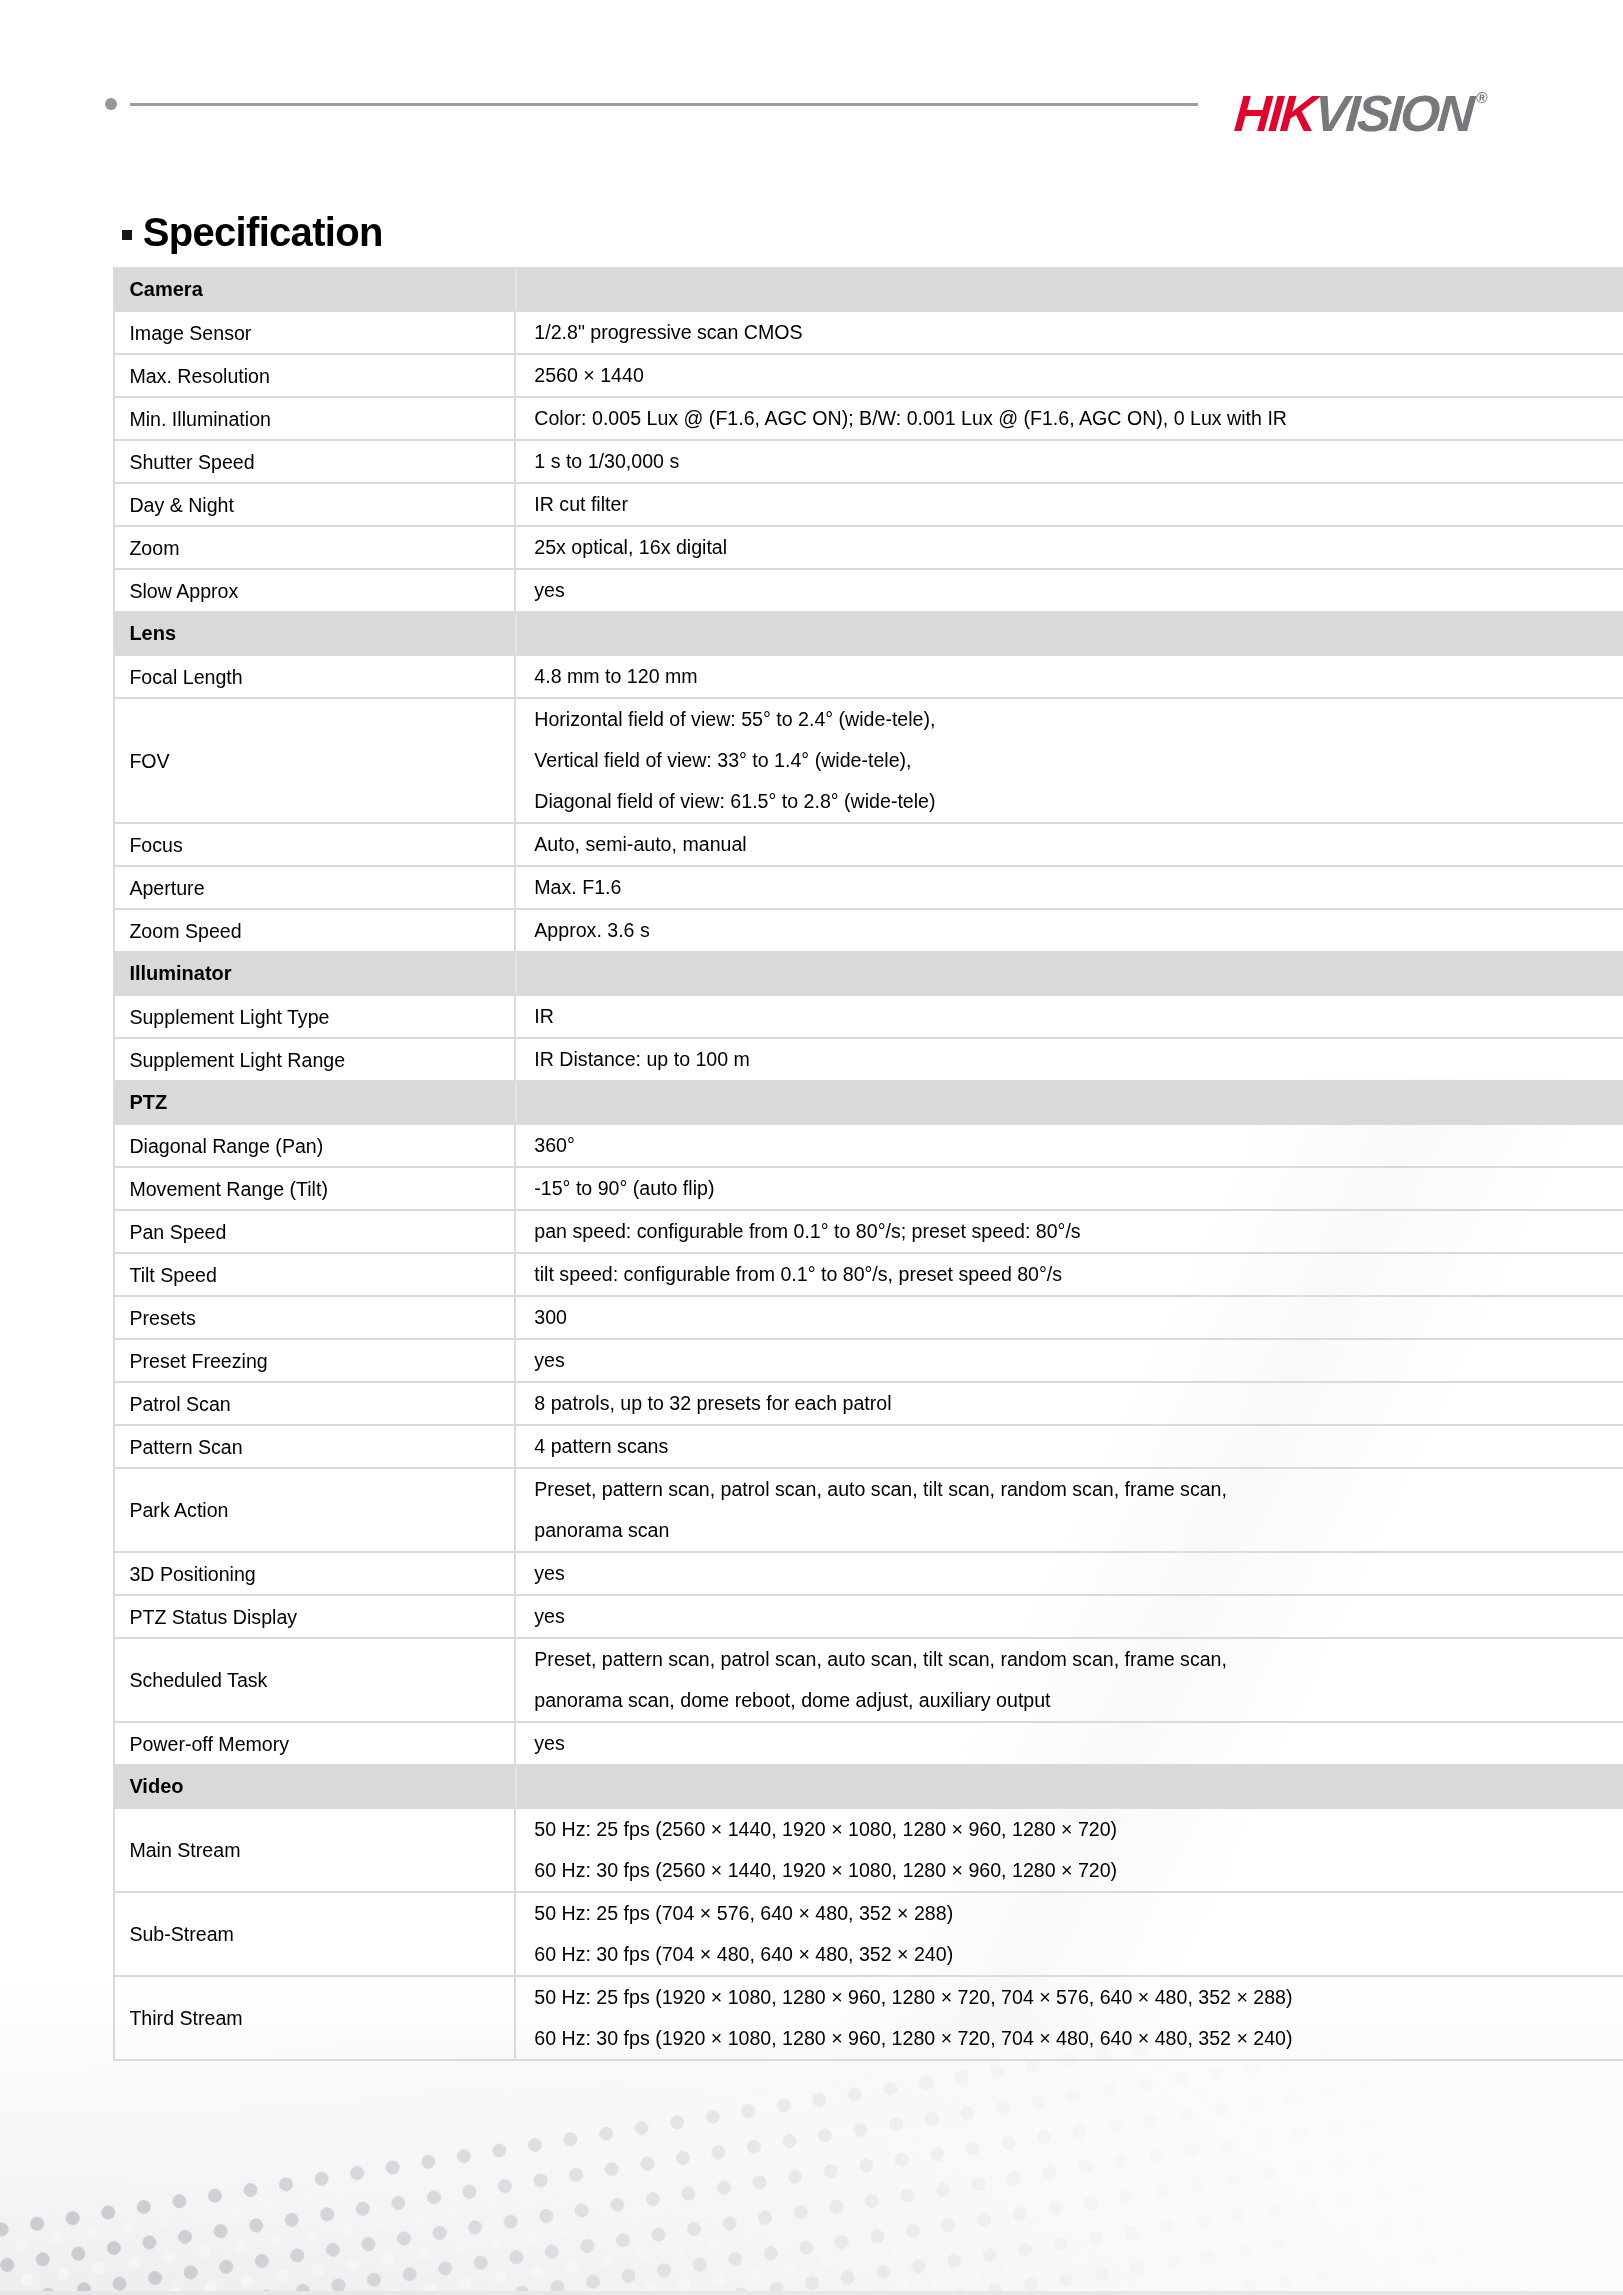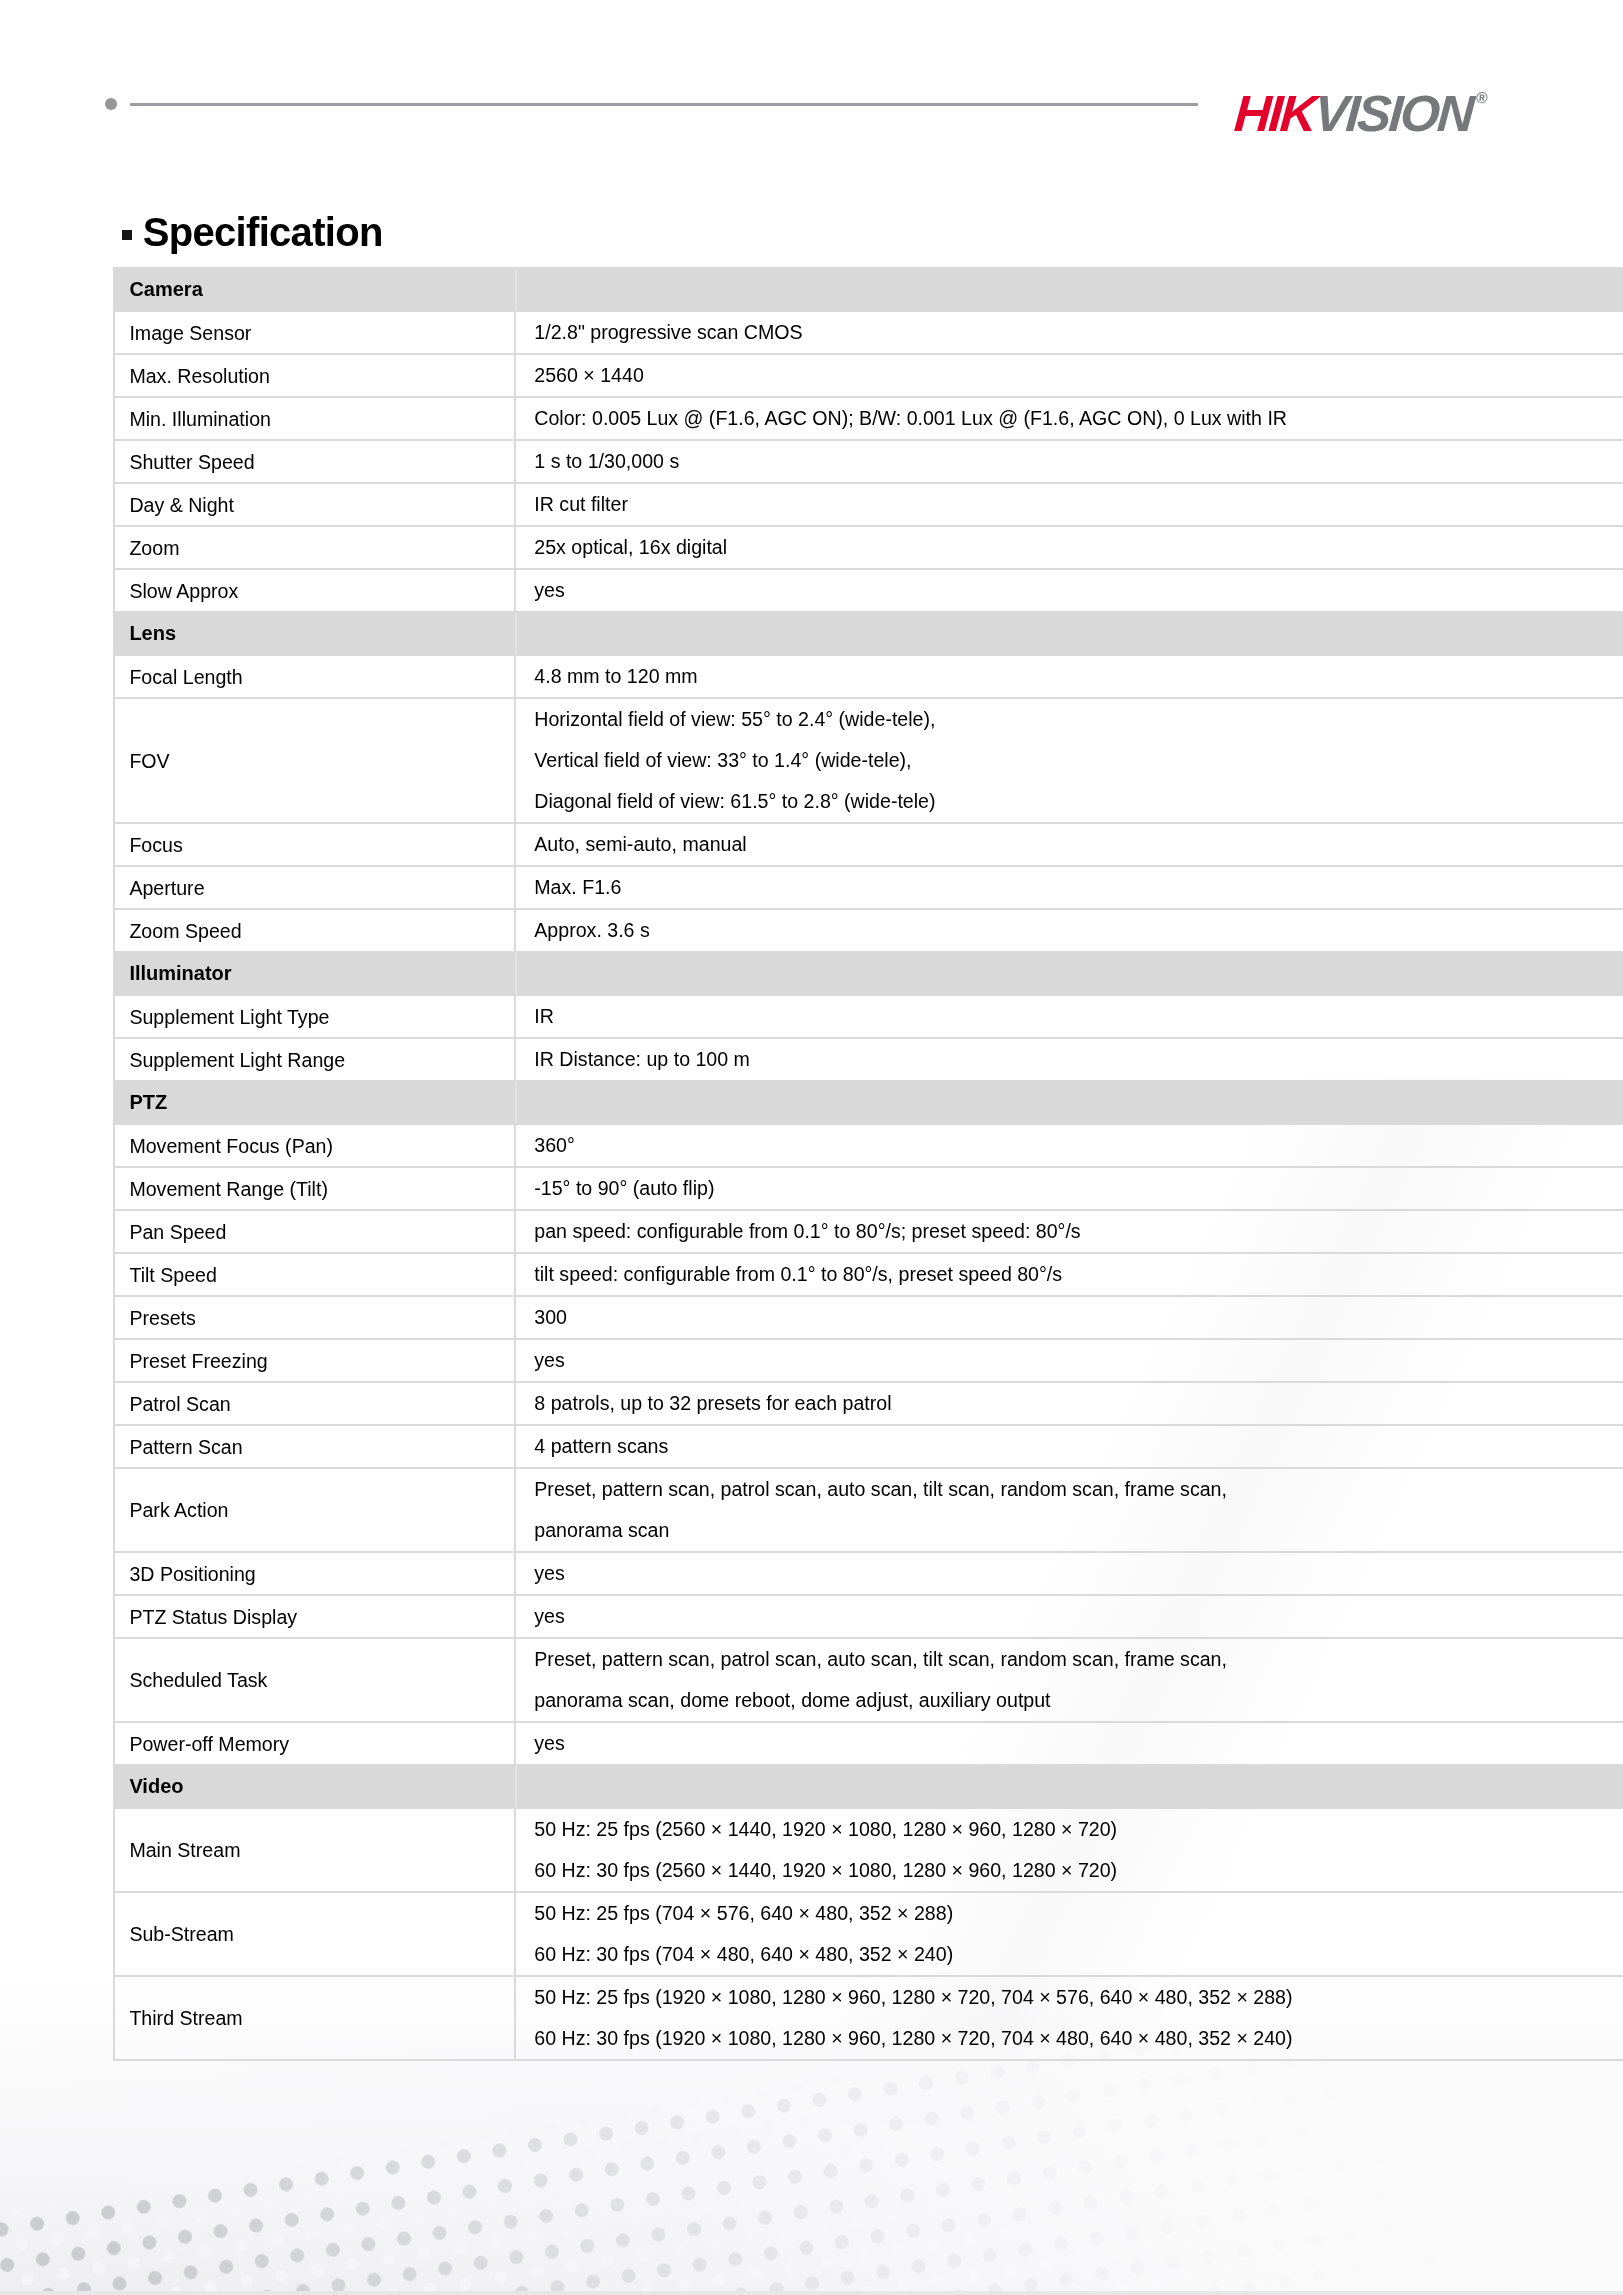"Movement Focus (Pan)" td.label-cell { text: Movement Focus -> Diagonal Range }
